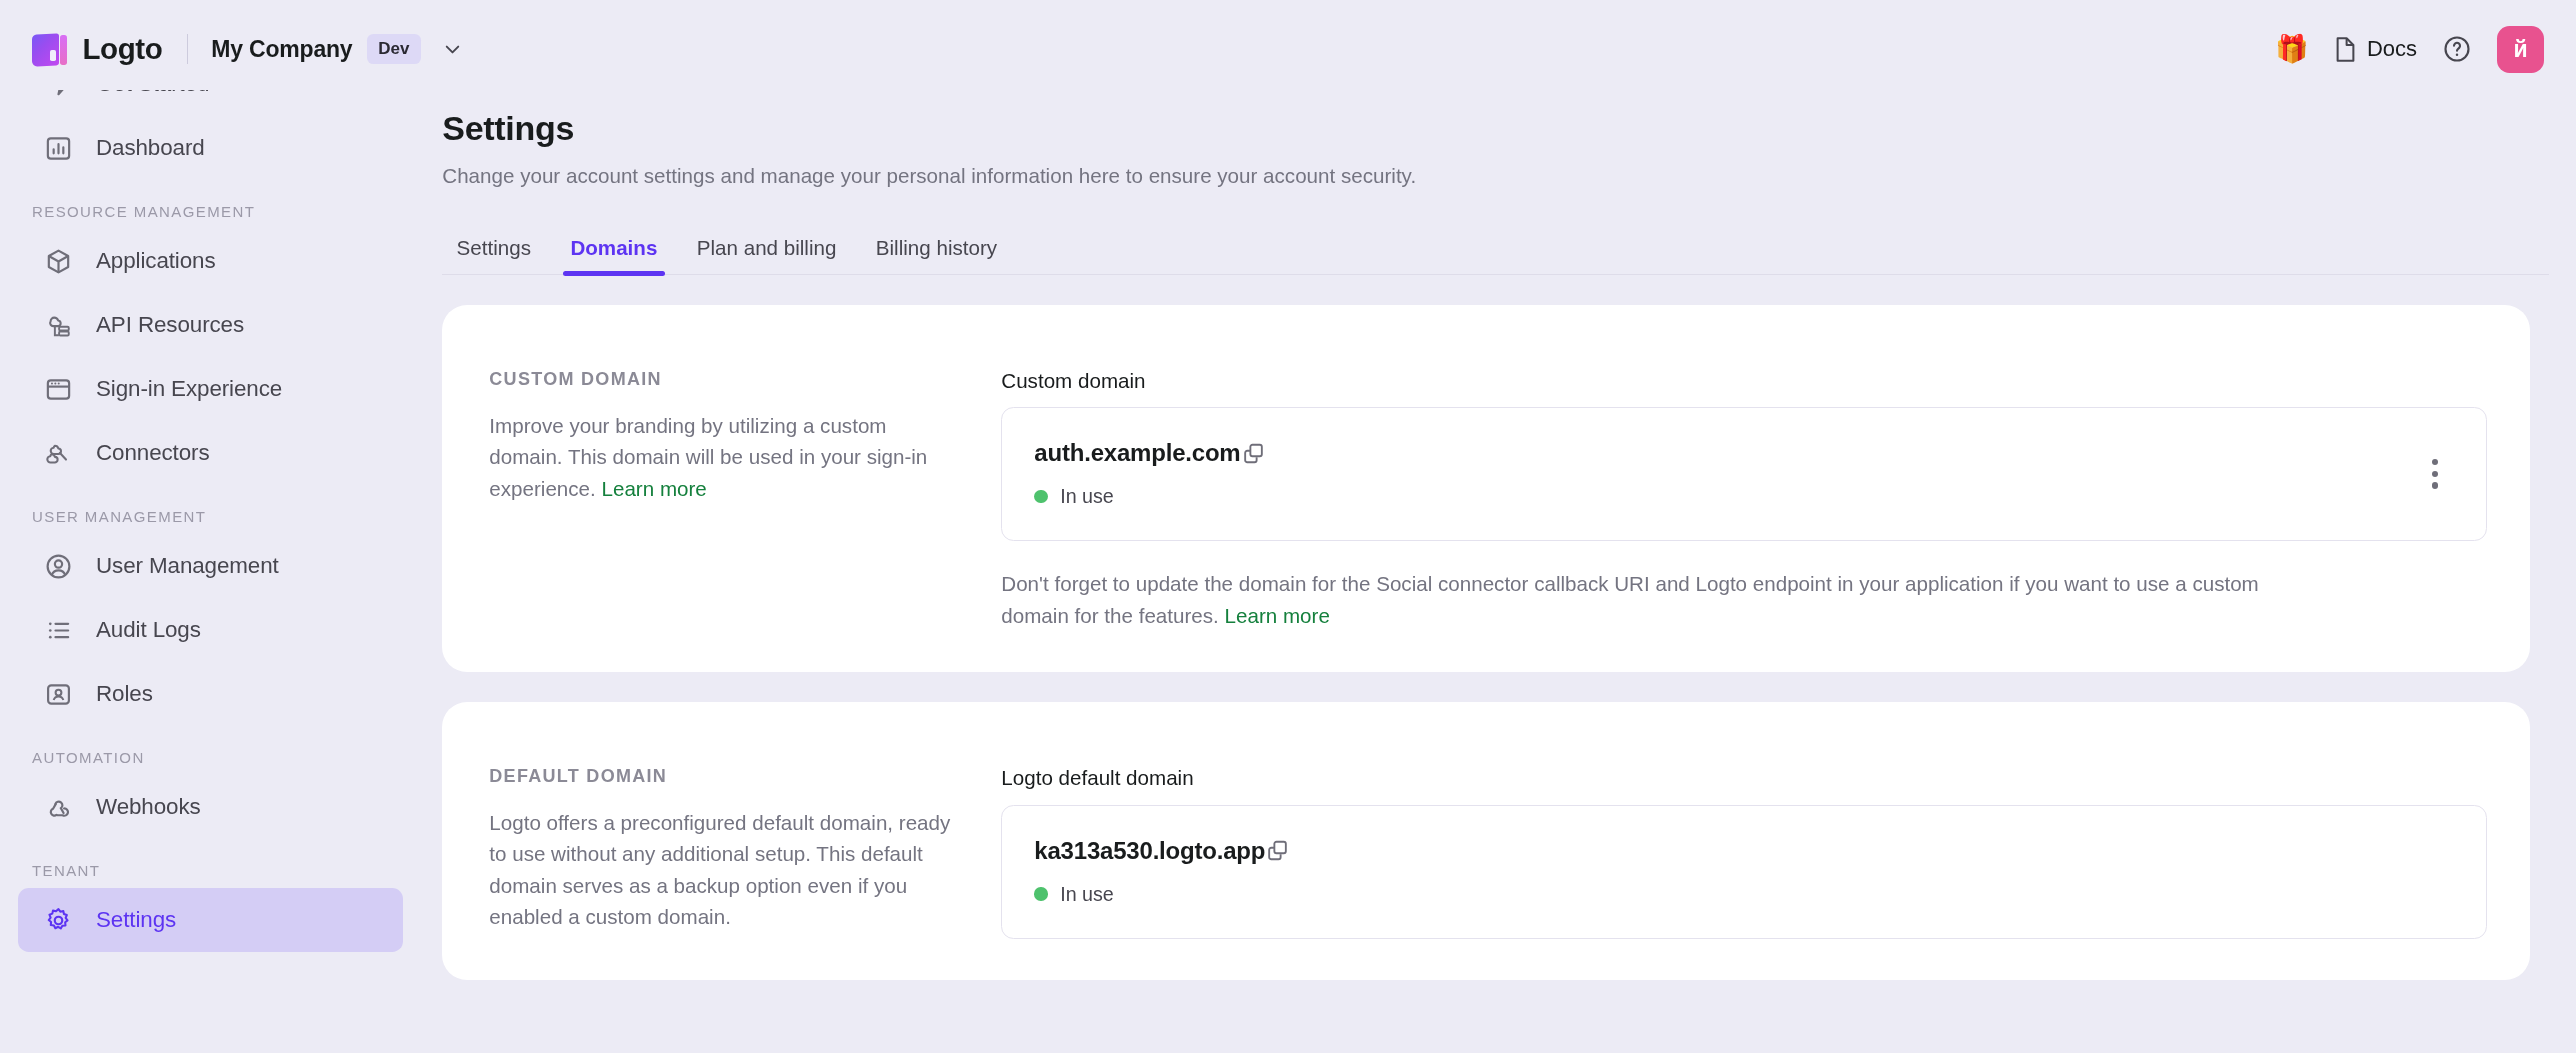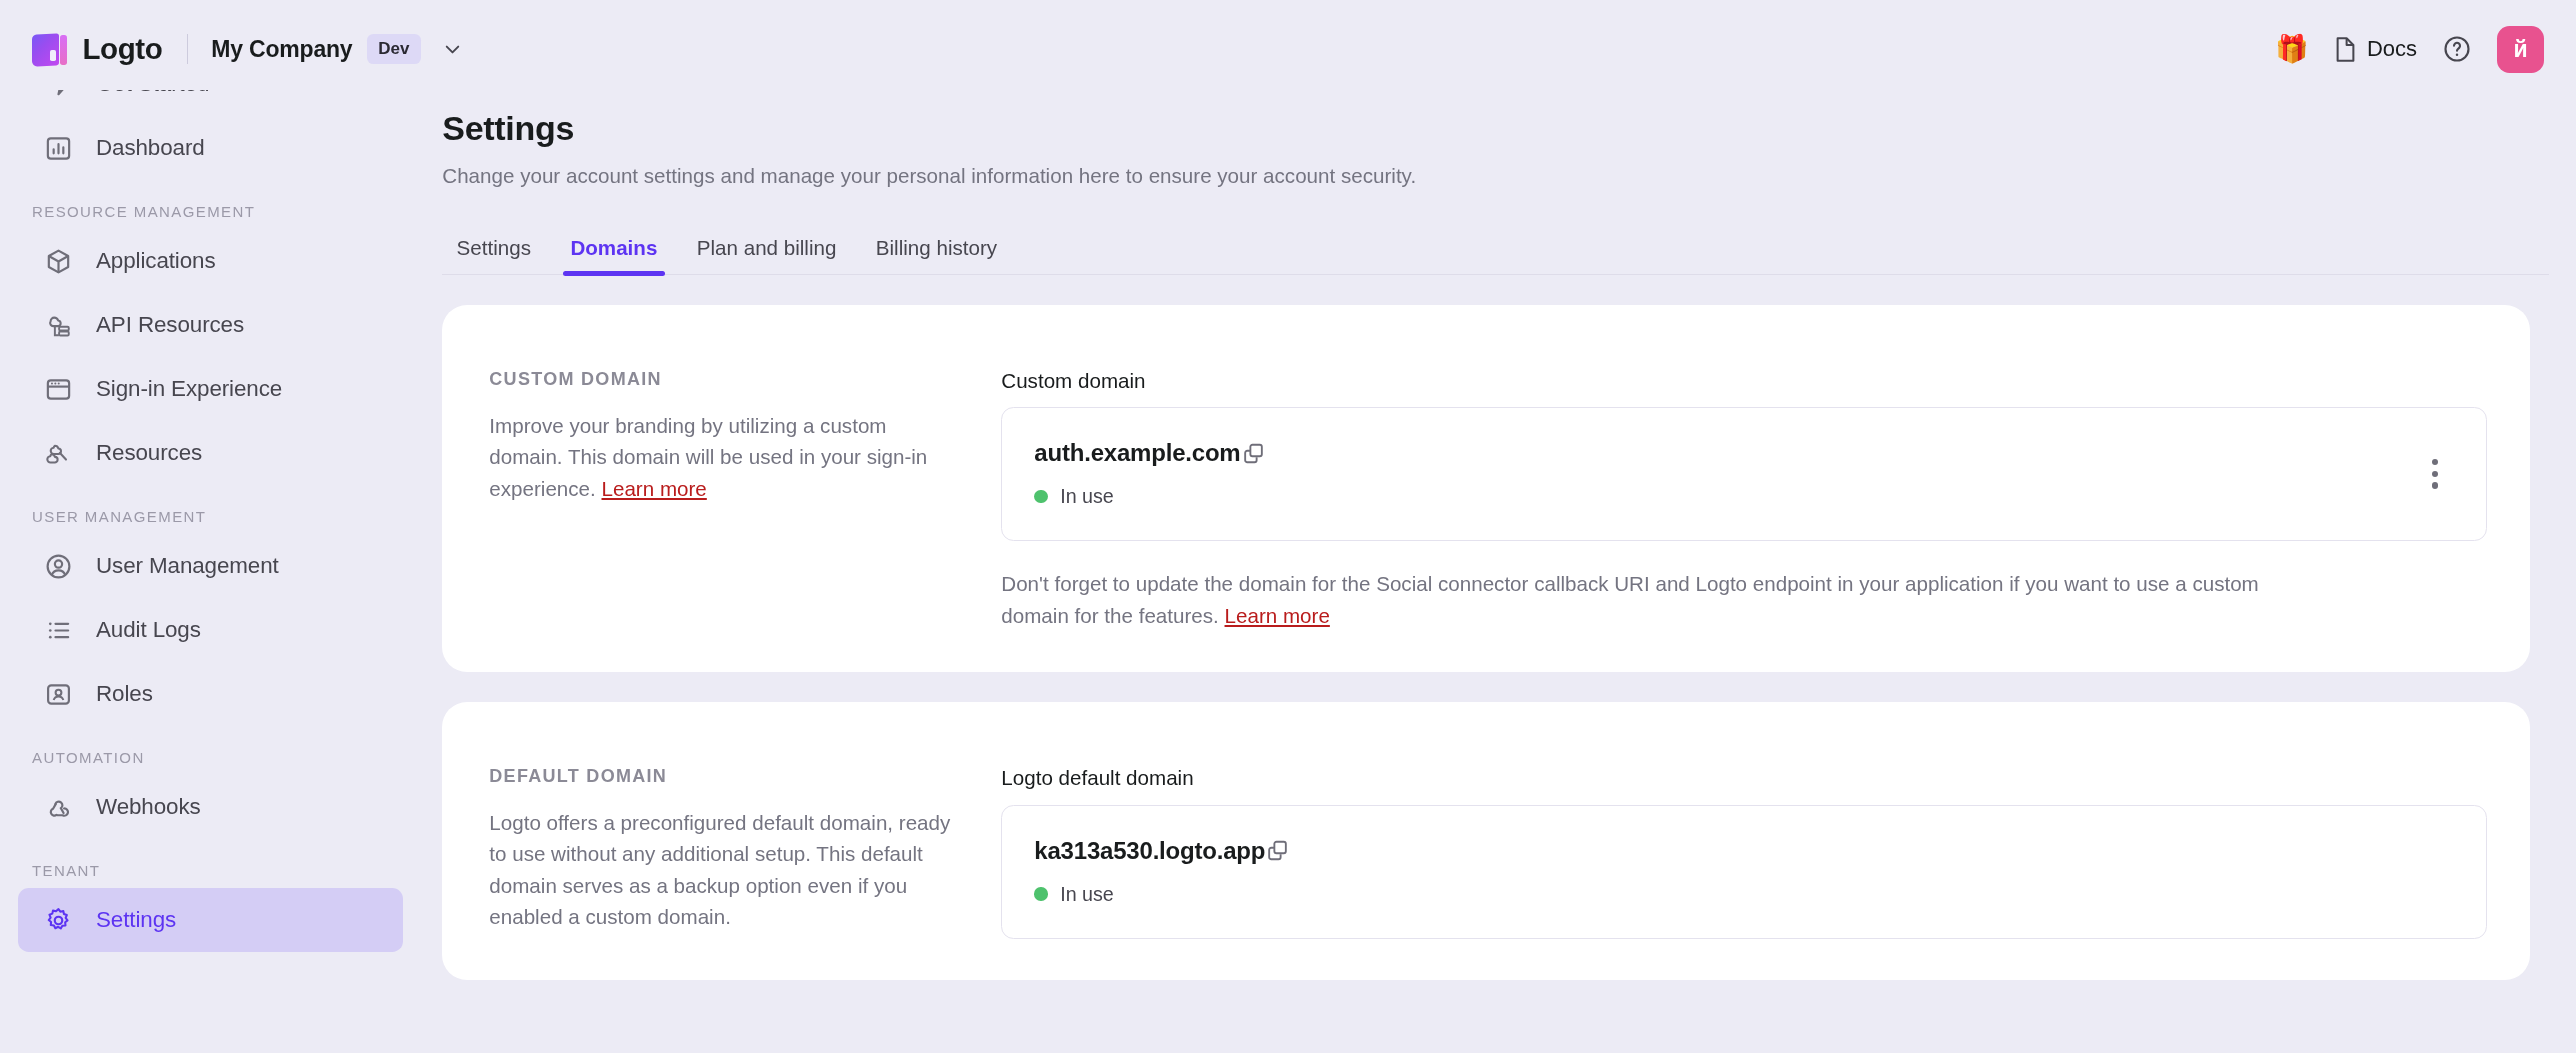"Resources" span.nav-lbl { text: Resources -> Connectors }
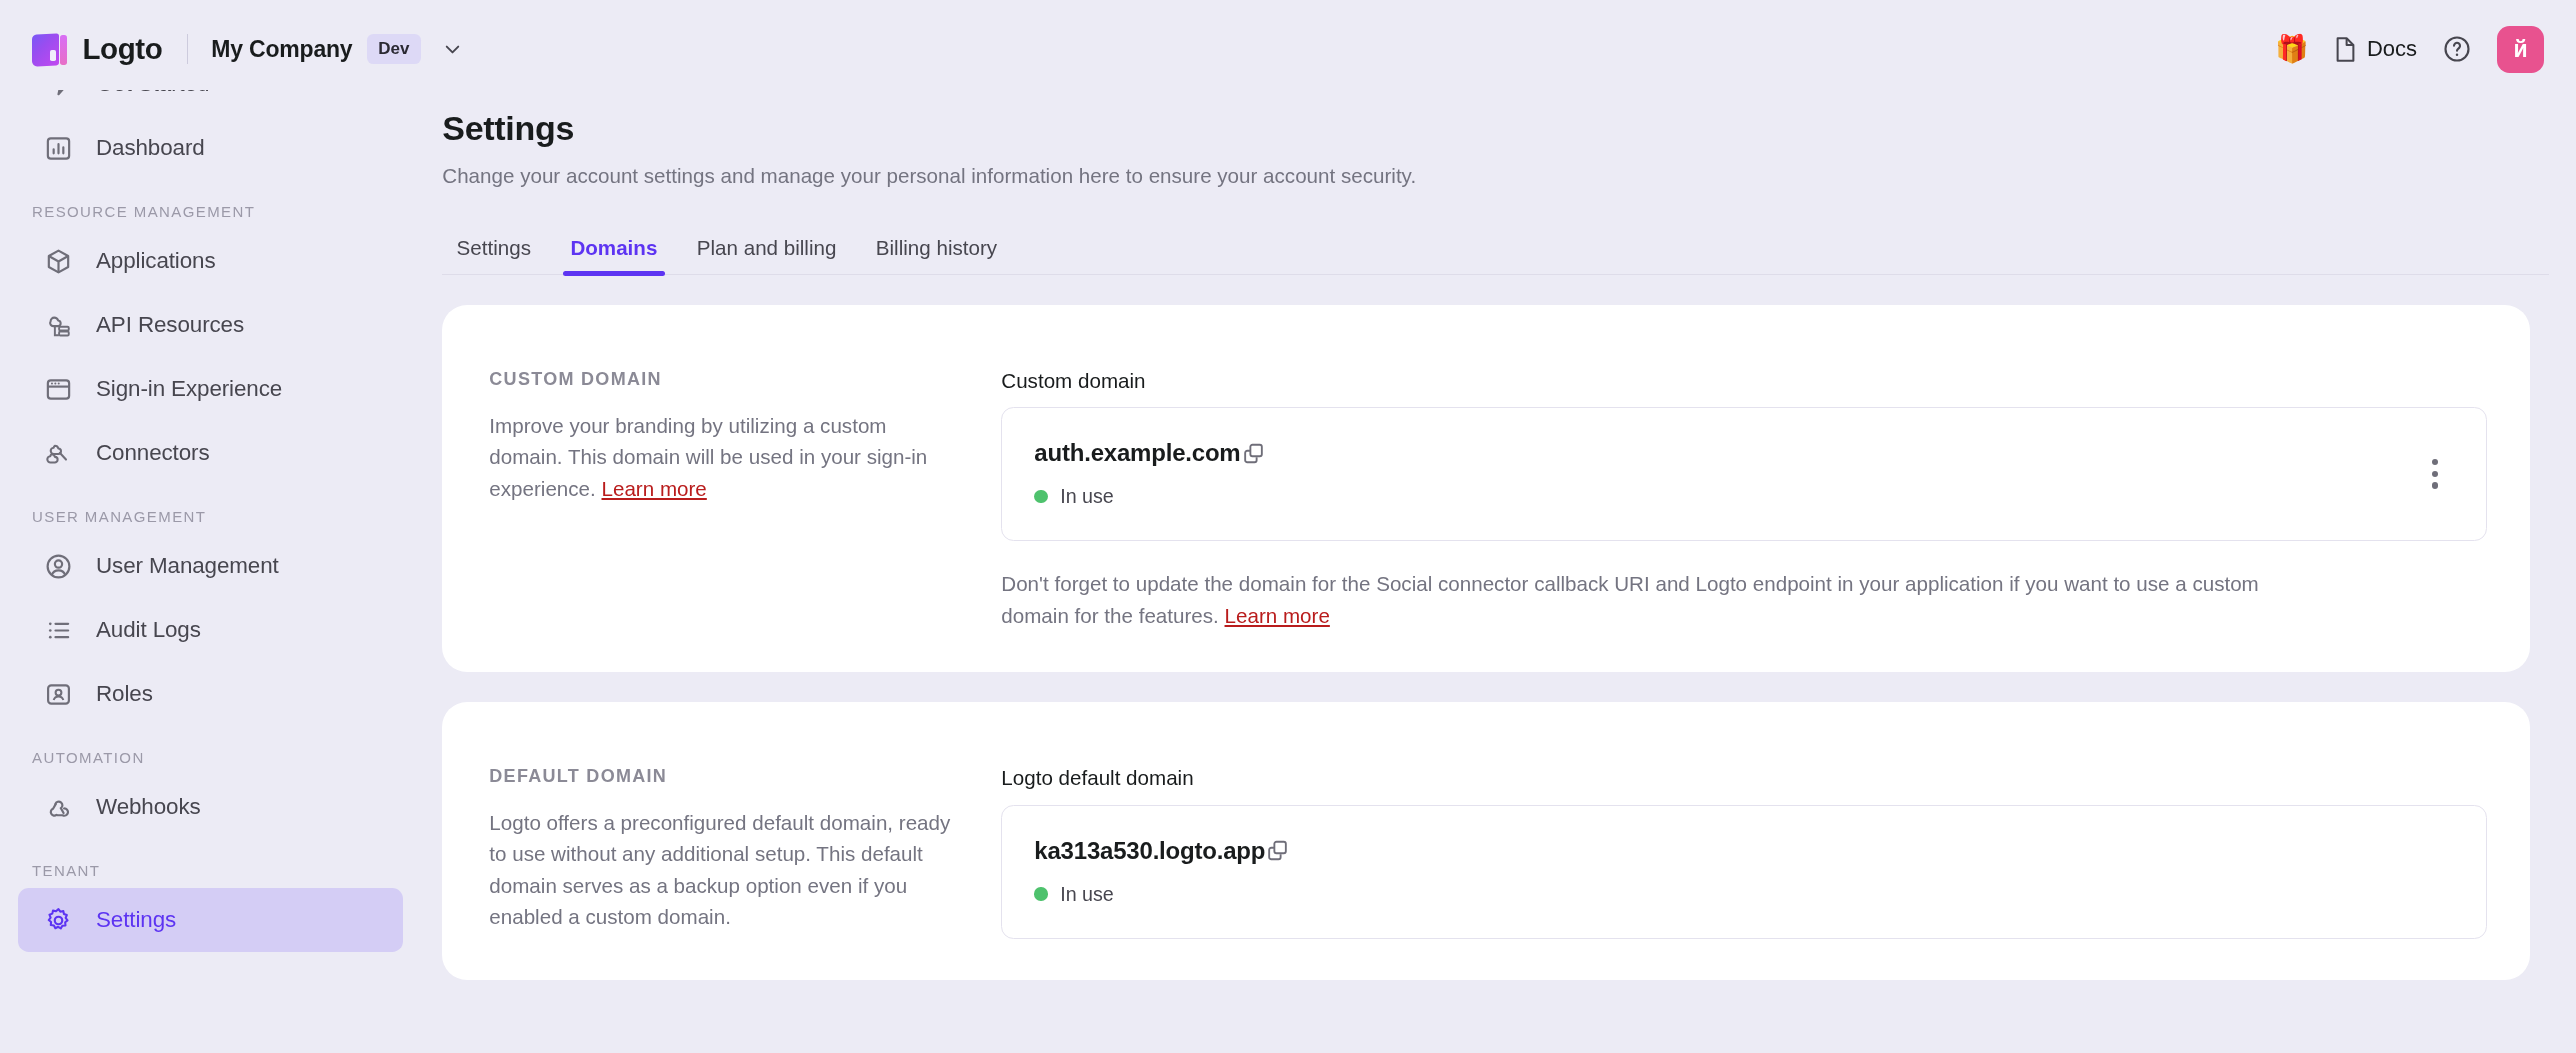"Learn more" .lnk { color: #b91c1c -> #15803d; text-decoration: underline -> none }
